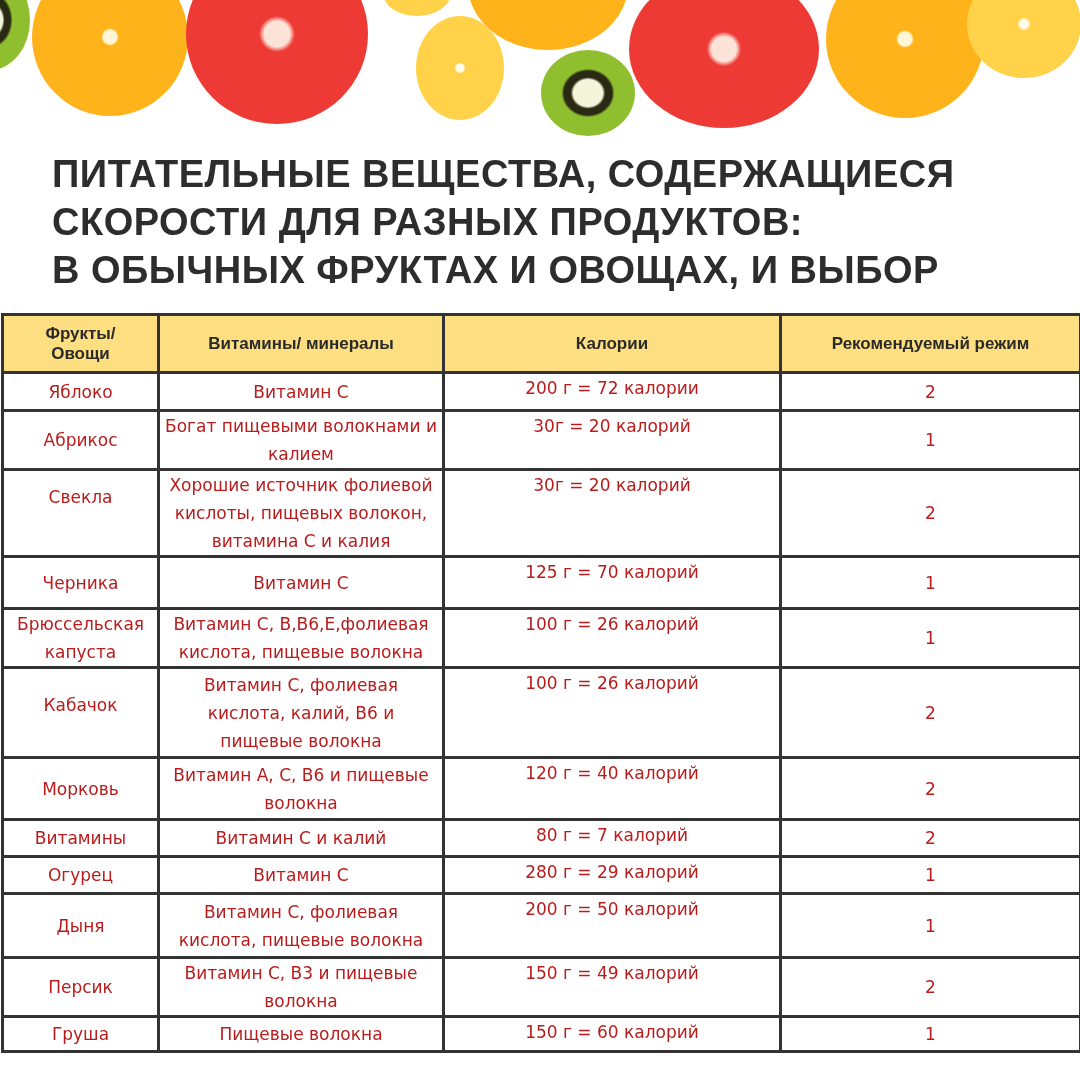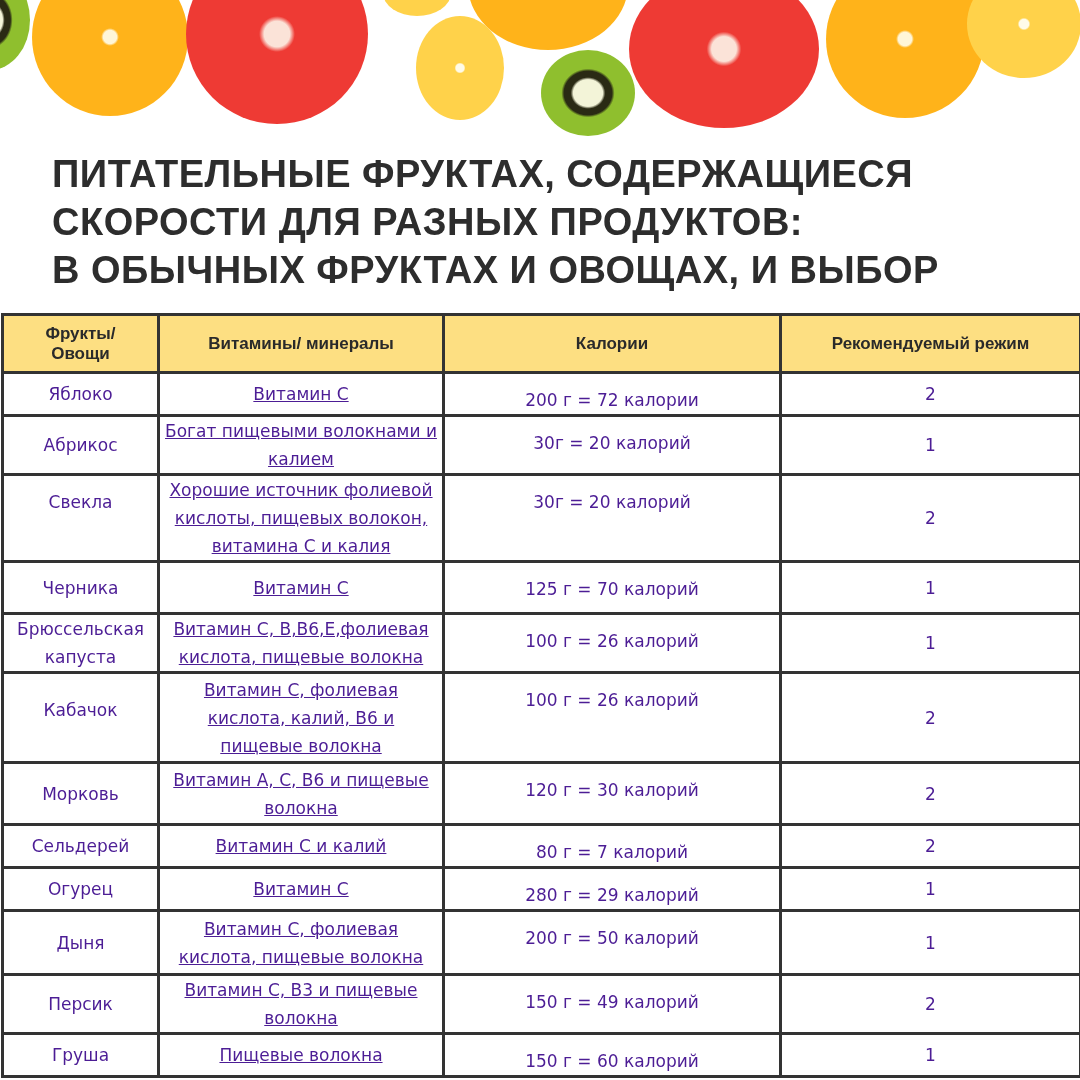"ПИТАТЕЛЬНЫЕ ФРУКТАХ, СОДЕРЖАЩИЕСЯ" div { text: ФРУКТАХ -> ВЕЩЕСТВА }
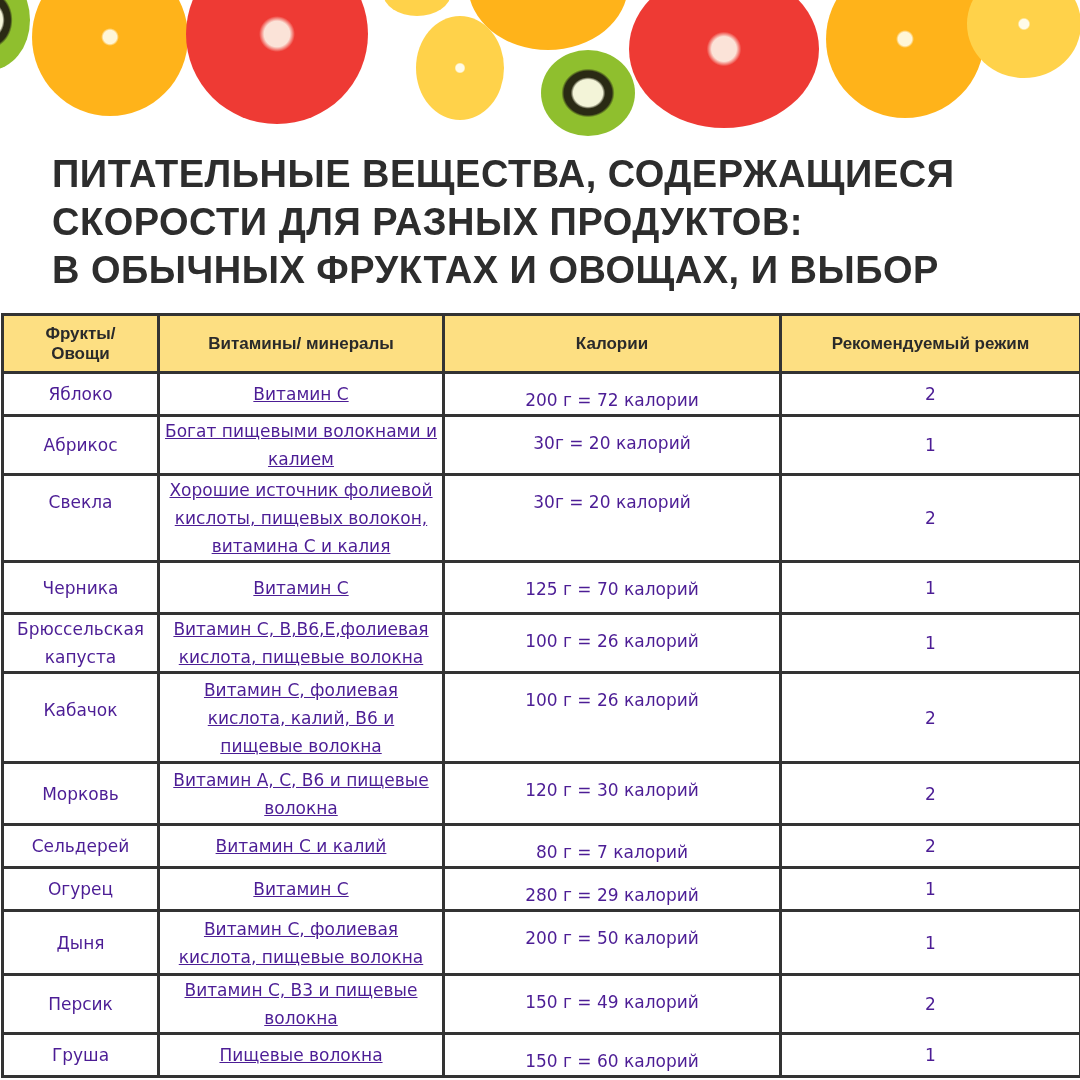"Яблоко" td, th { color: #4c1d95 -> #b91c1c }
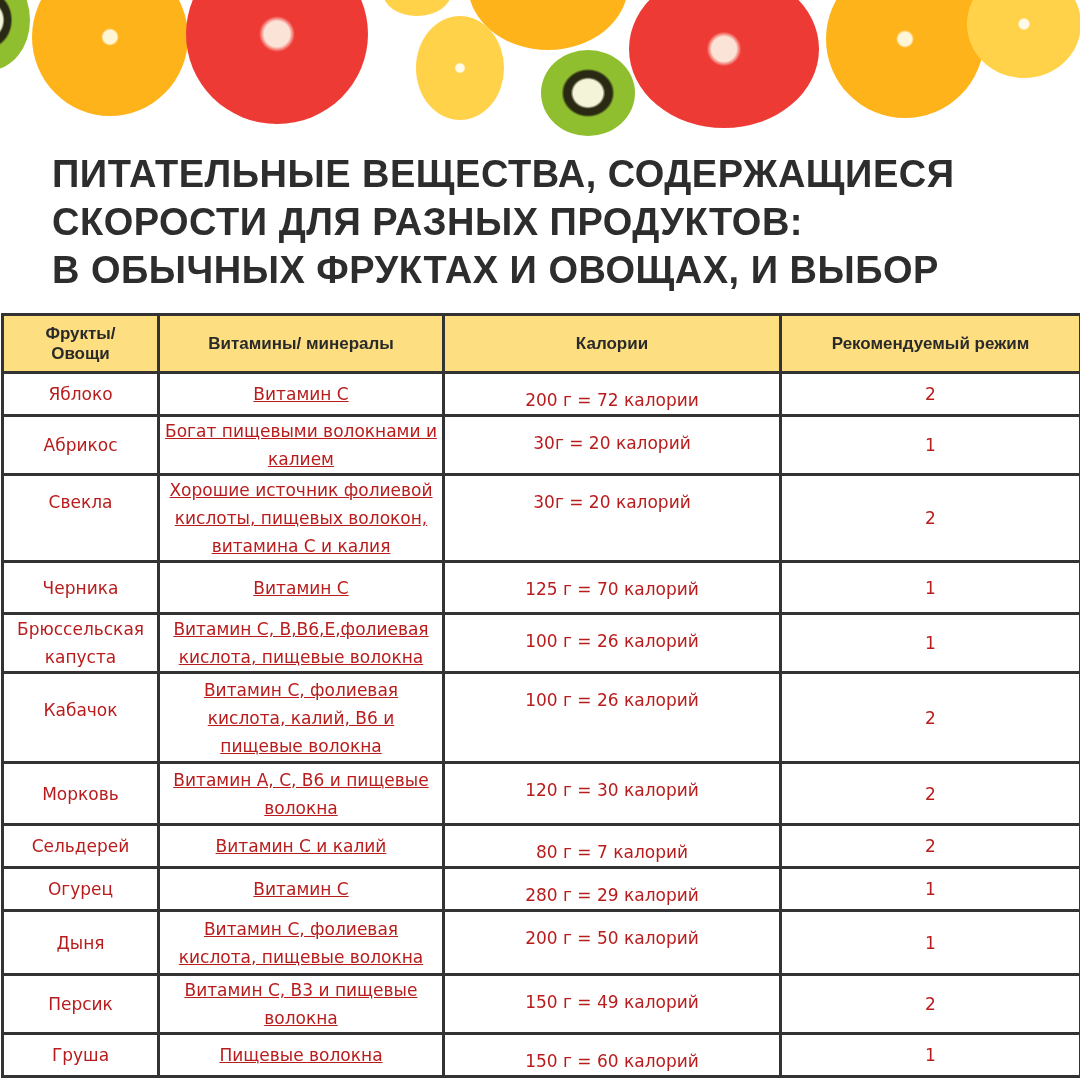"Витамин С" td.vit { text-decoration: underline -> none }
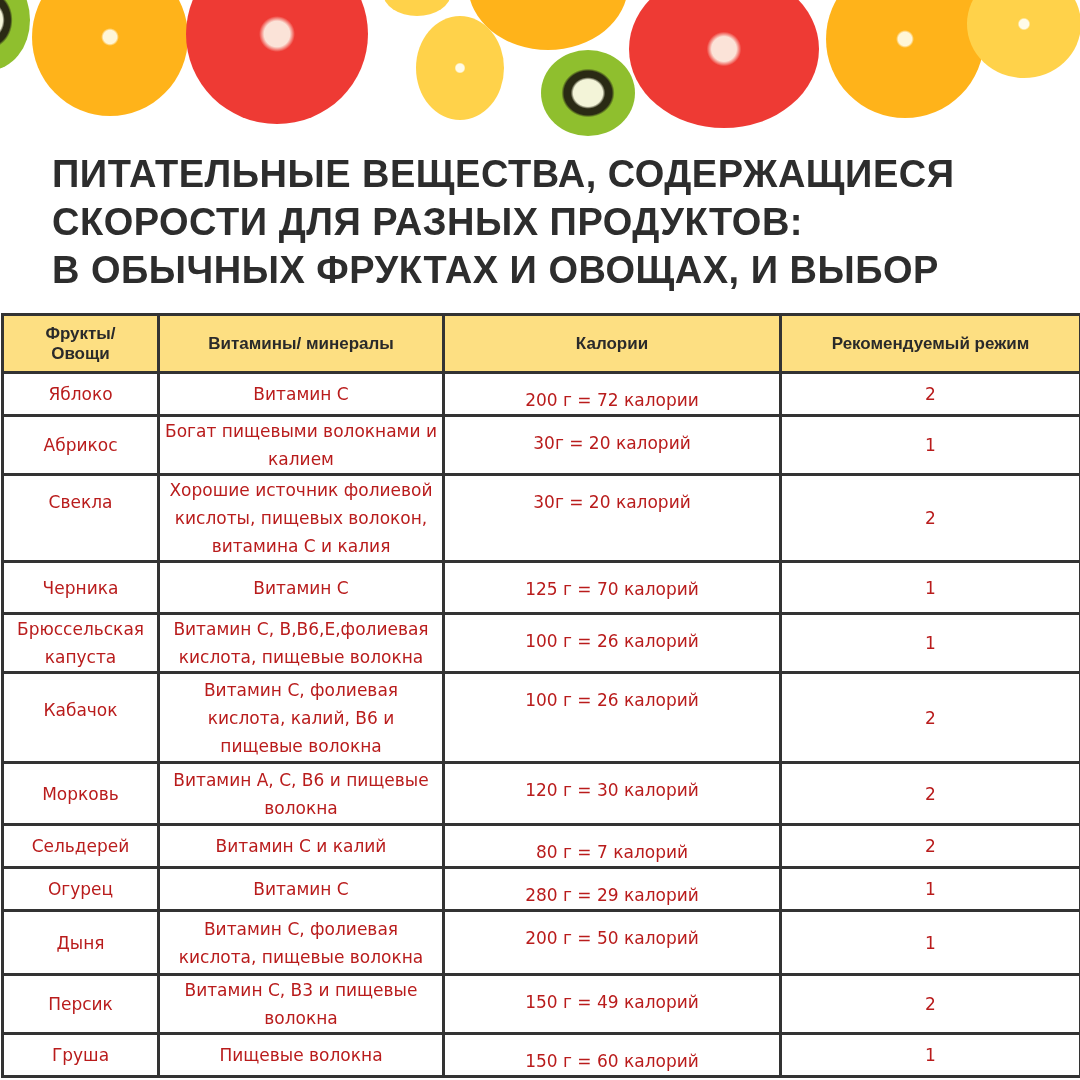"200 г = 72 калории" td.cal { padding-top: 12px -> 0 }
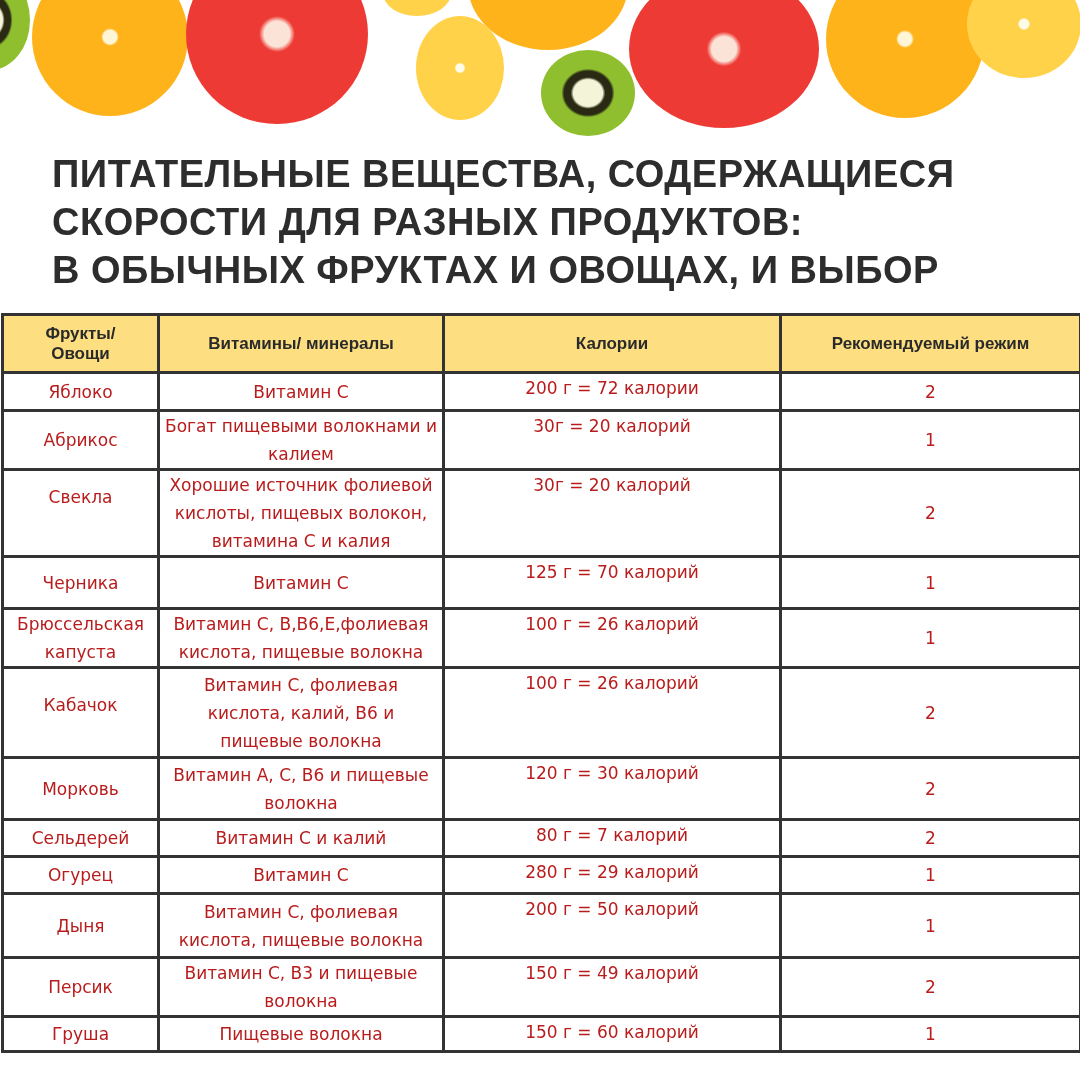"120 г = 30 калорий" td.cal { text: 30 -> 40 }
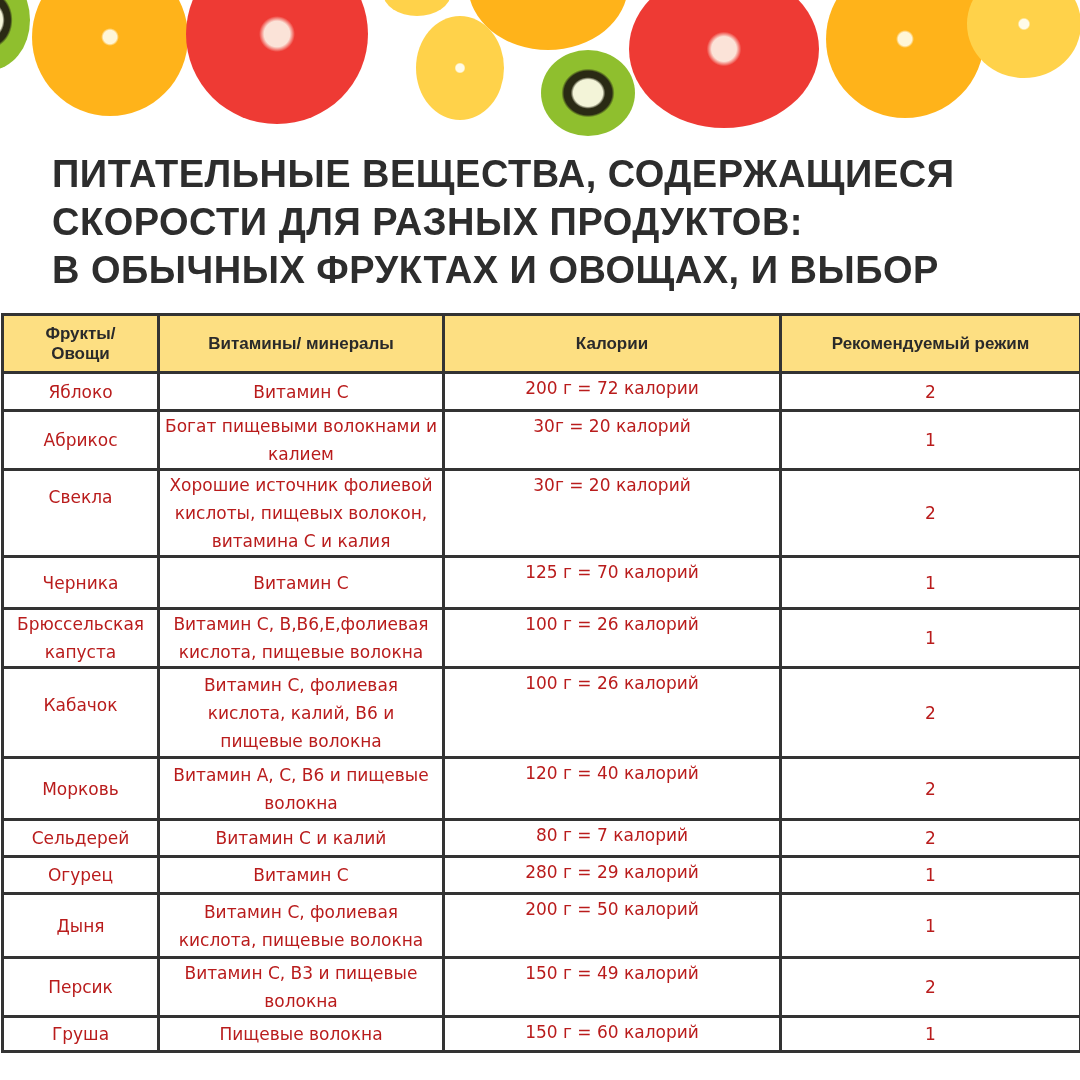"Сельдерей" td.name { text: Сельдерей -> Витамины }
